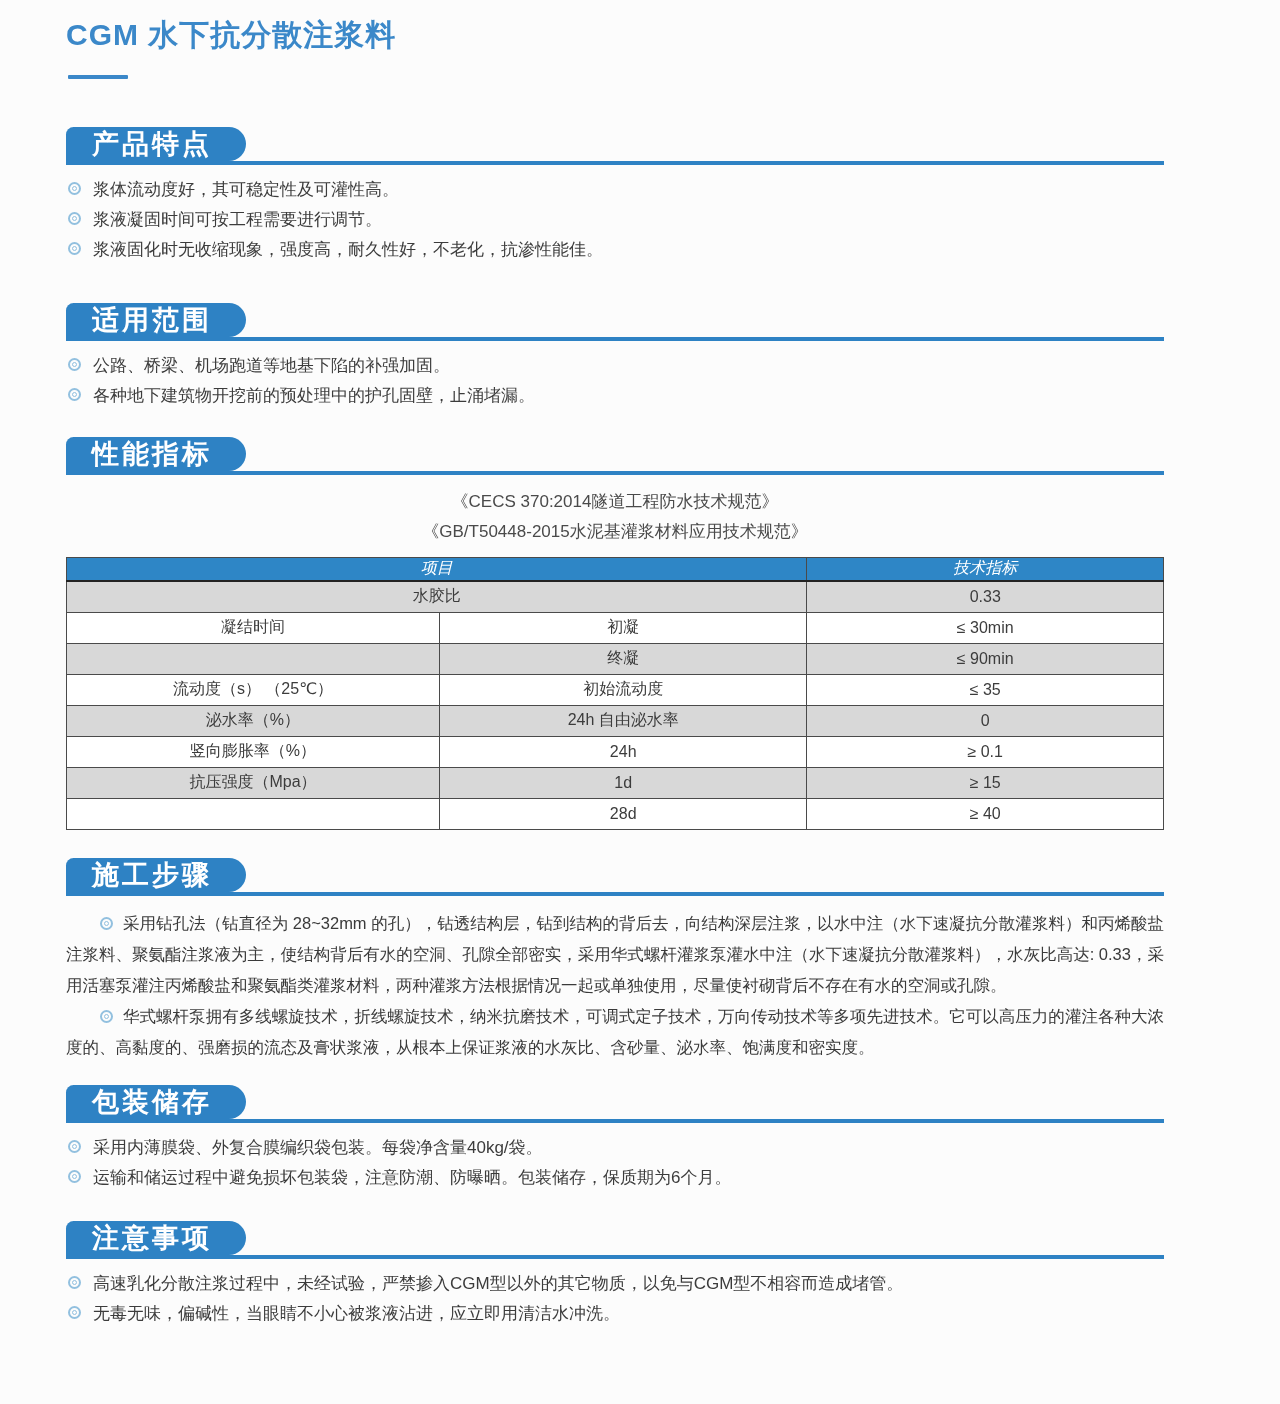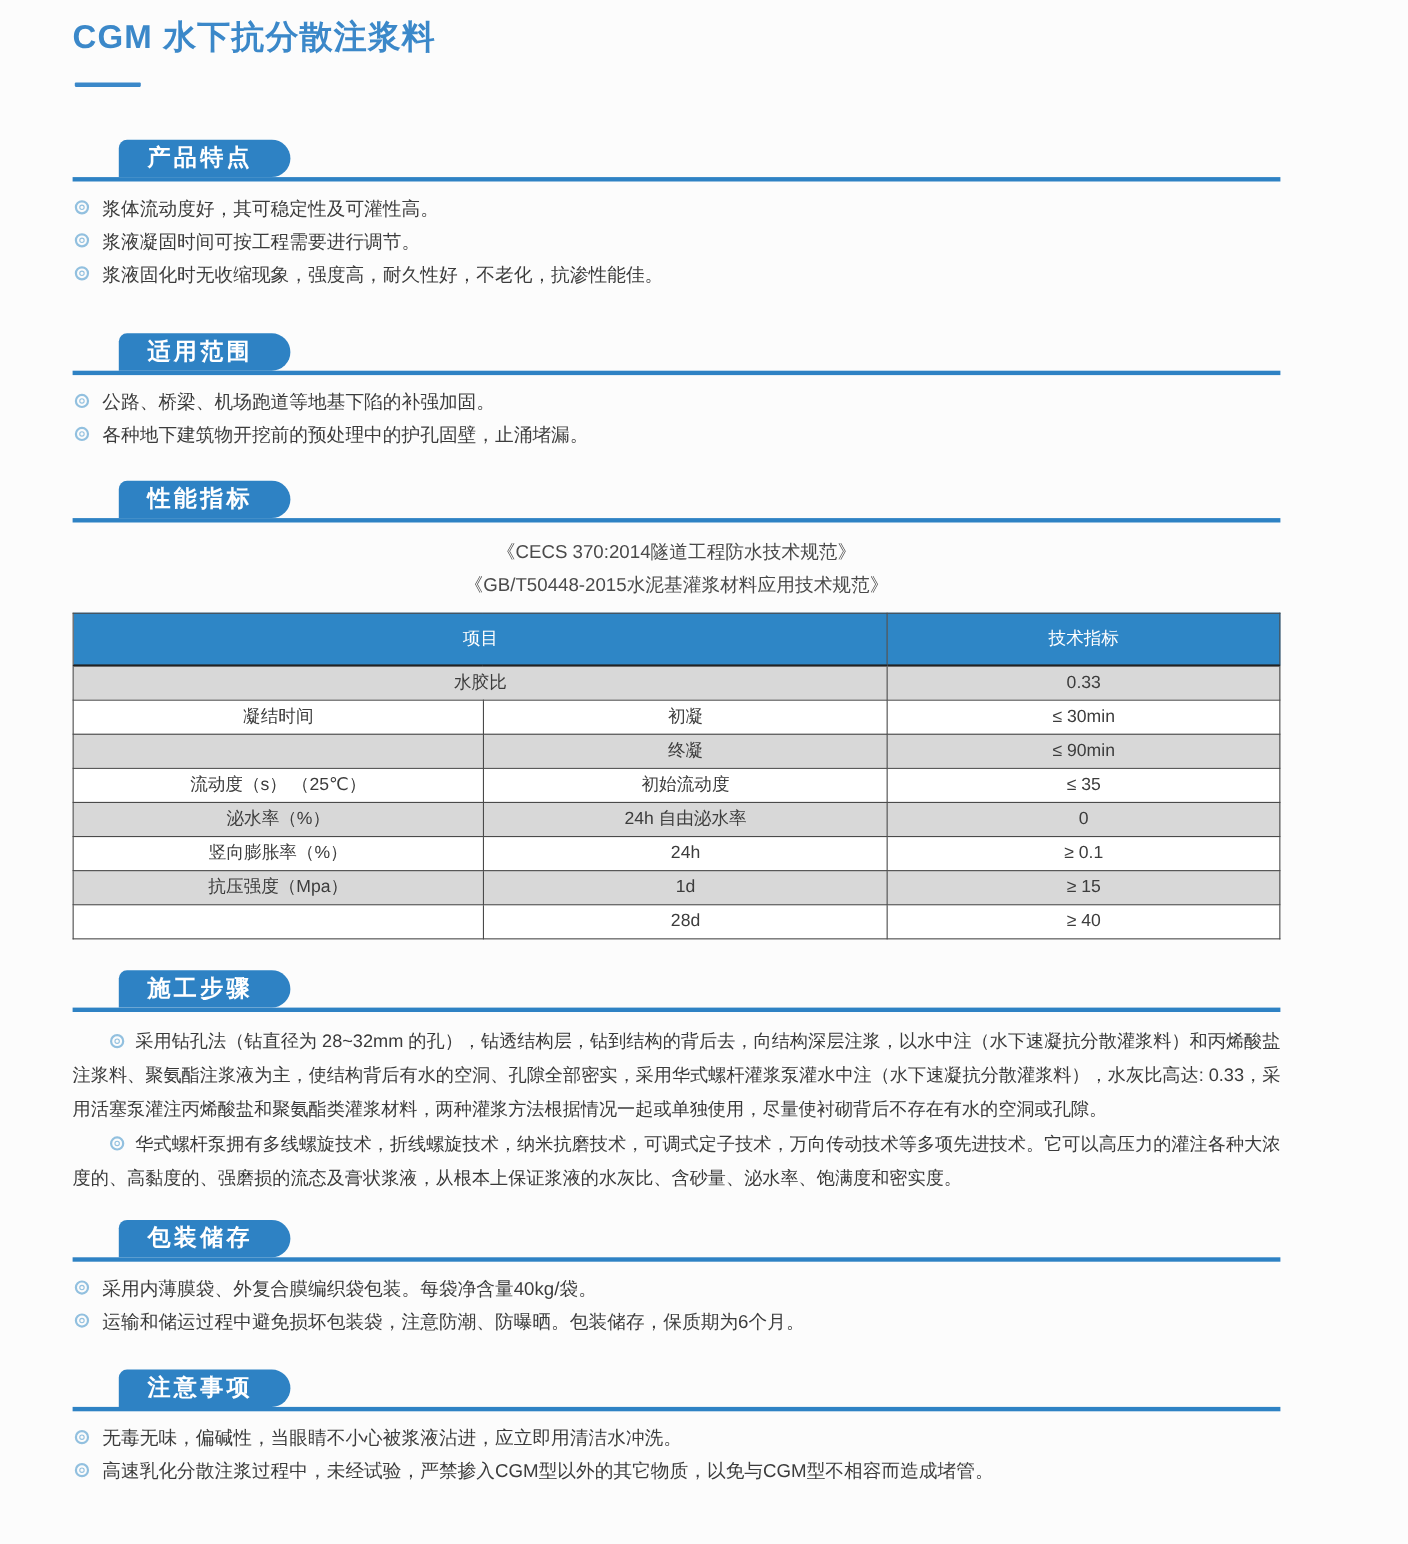"产品特点" .tab { font-size: 21px -> 27px; margin-left: 42px -> none }
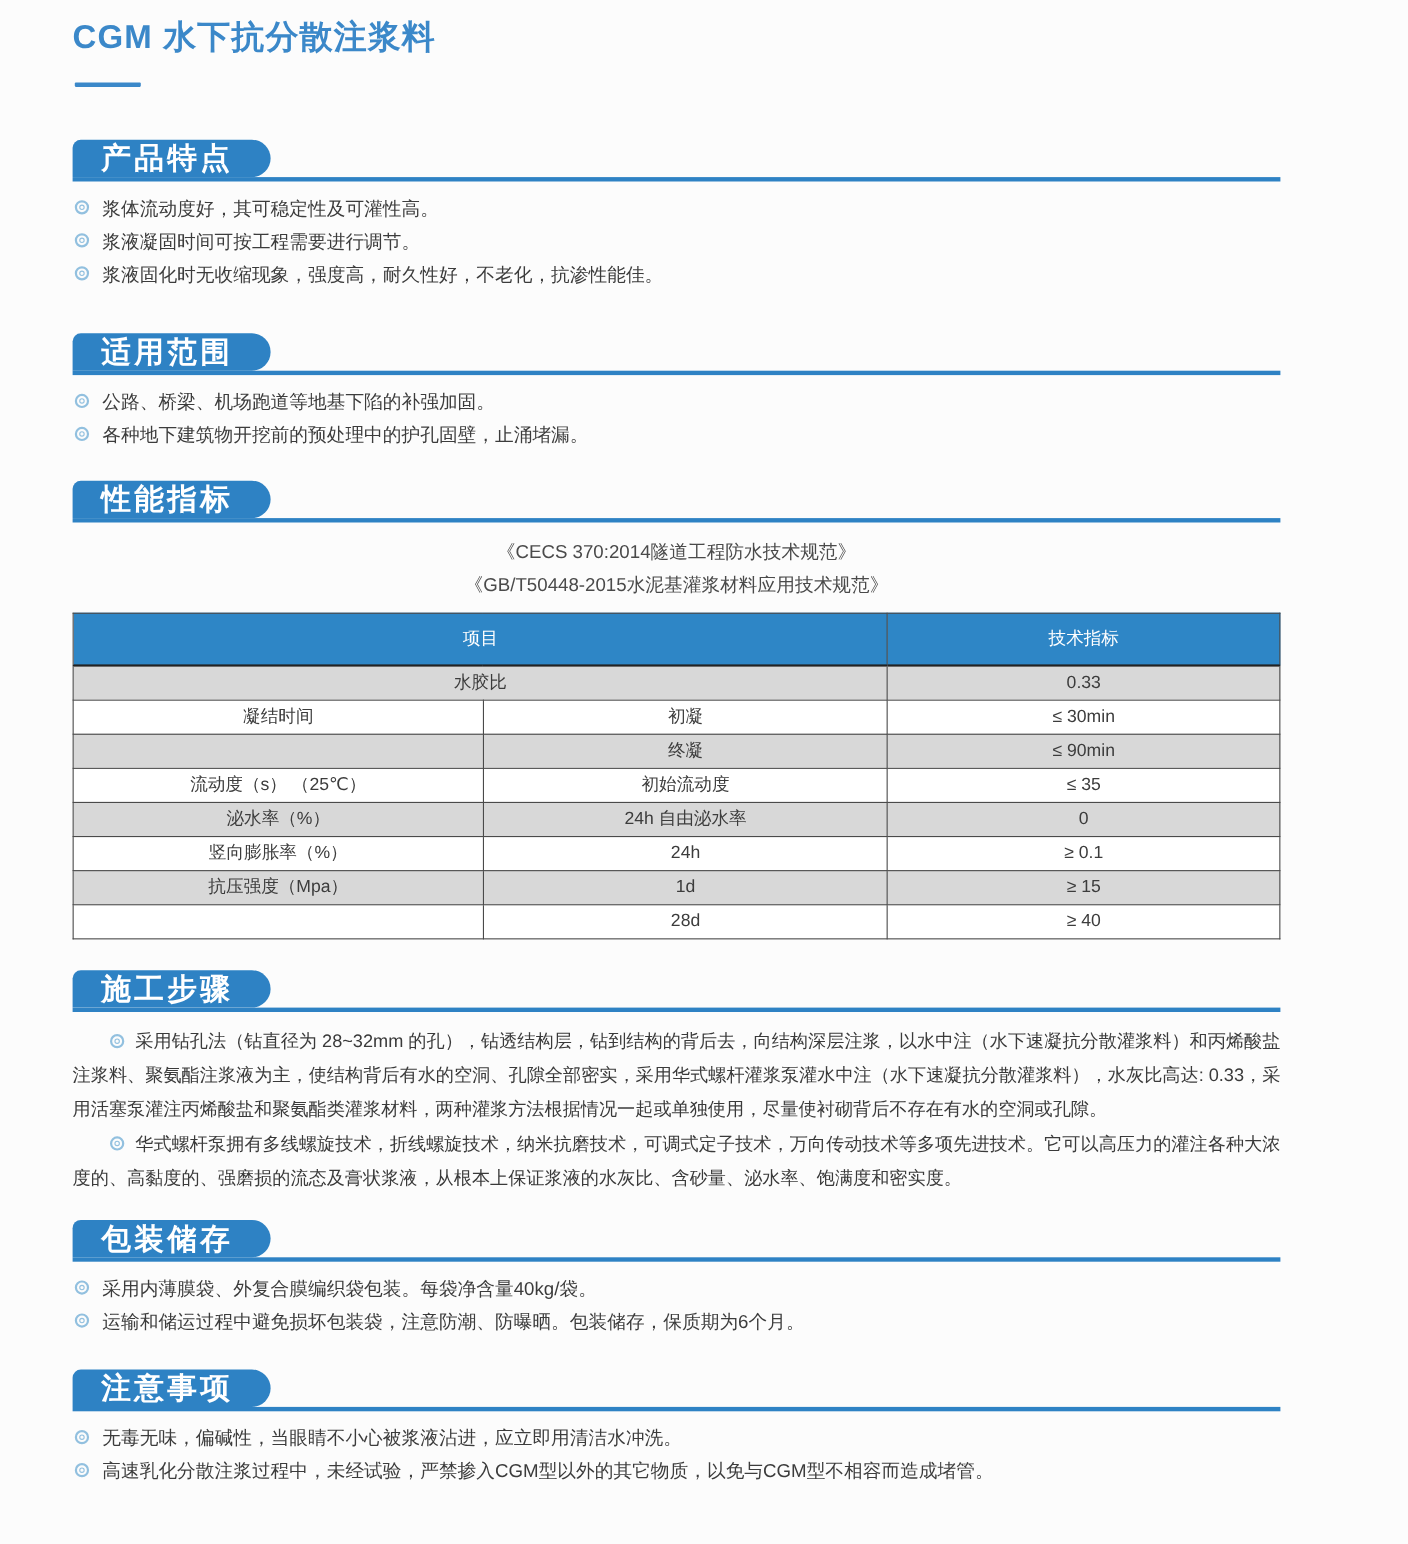"项目" .spec-table thead th { font-style: none -> italic; height: 48px -> 24px }
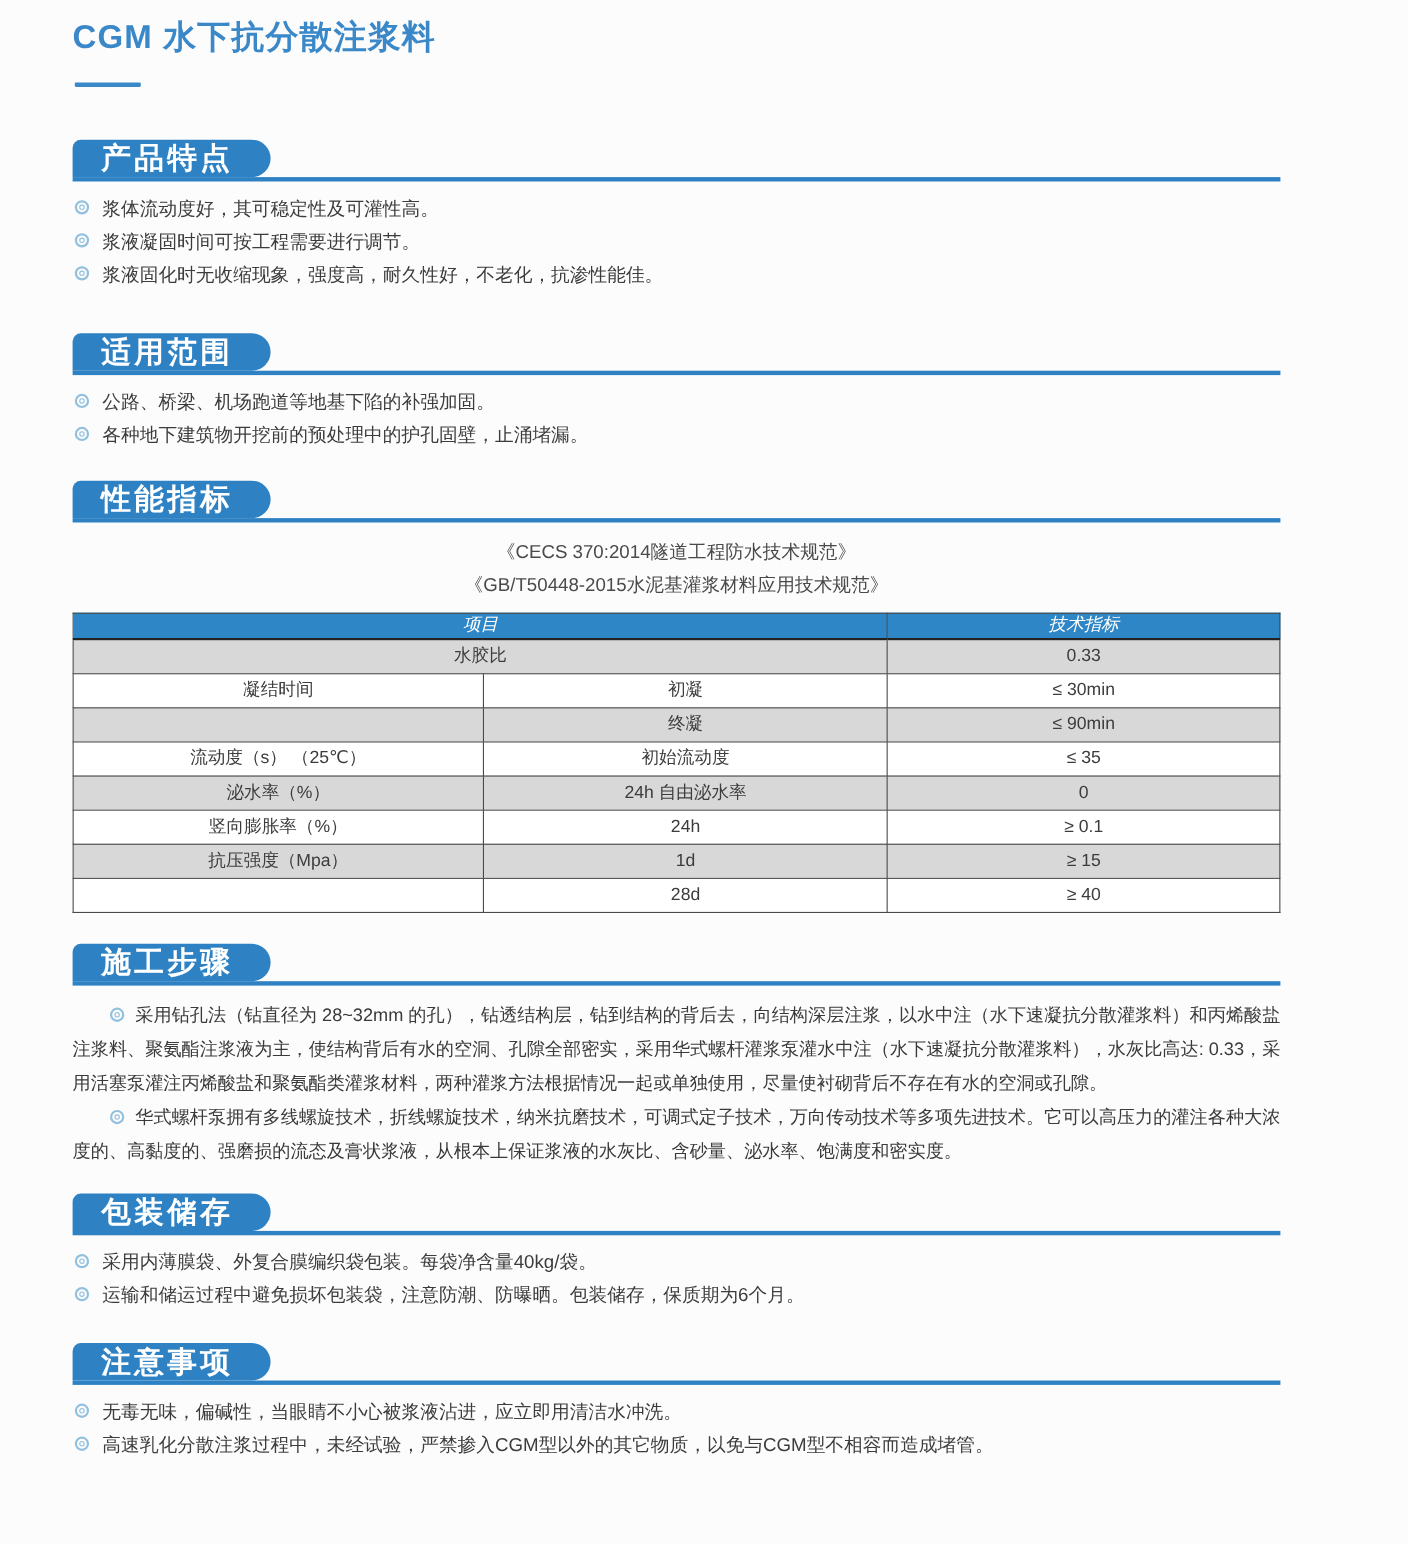"无毒无味，偏碱性，当眼睛不小心被浆液沾进，应立即用清洁水冲洗。" div.bullet-item { order: before "高速乳化分散注浆过程中，未经试验，严禁掺入CGM型以外的其它物质，以免与CGM型" -> after "高速乳化分散注浆过程中，未经试验，严禁掺入CGM型以外的其它物质，以免与CGM型" }
